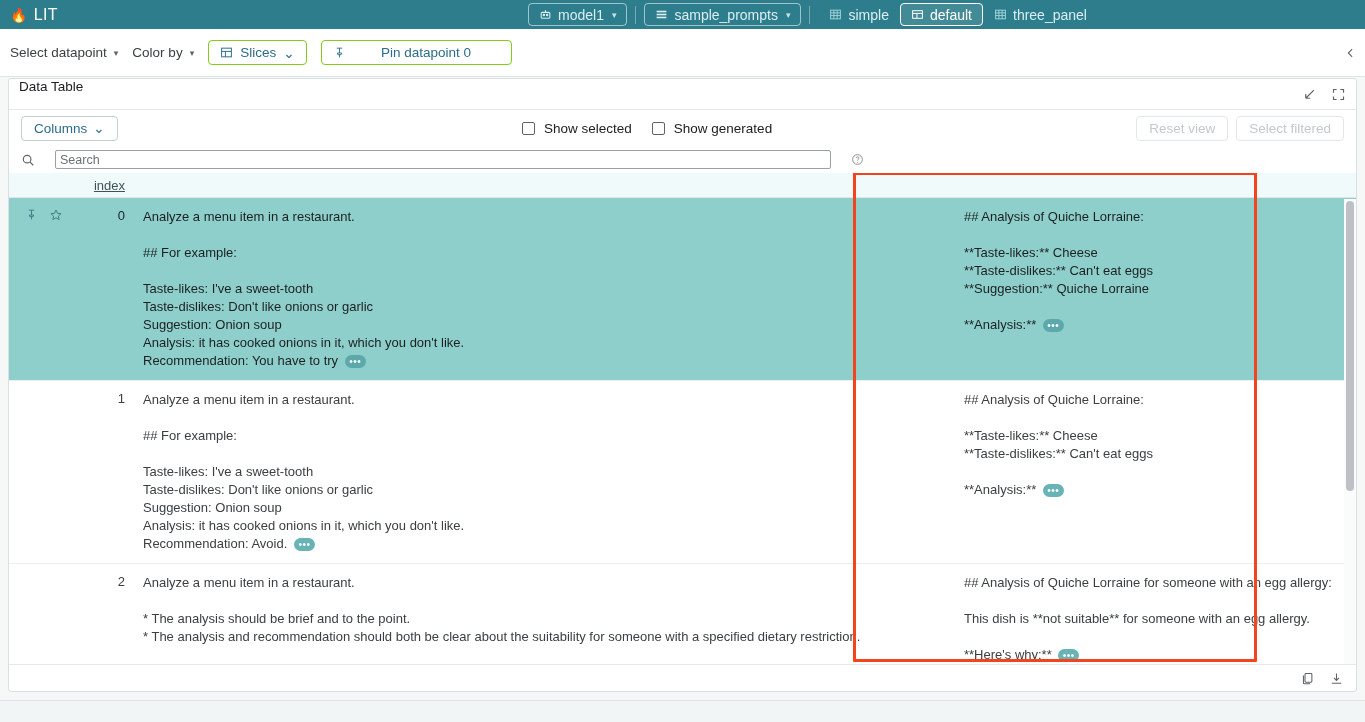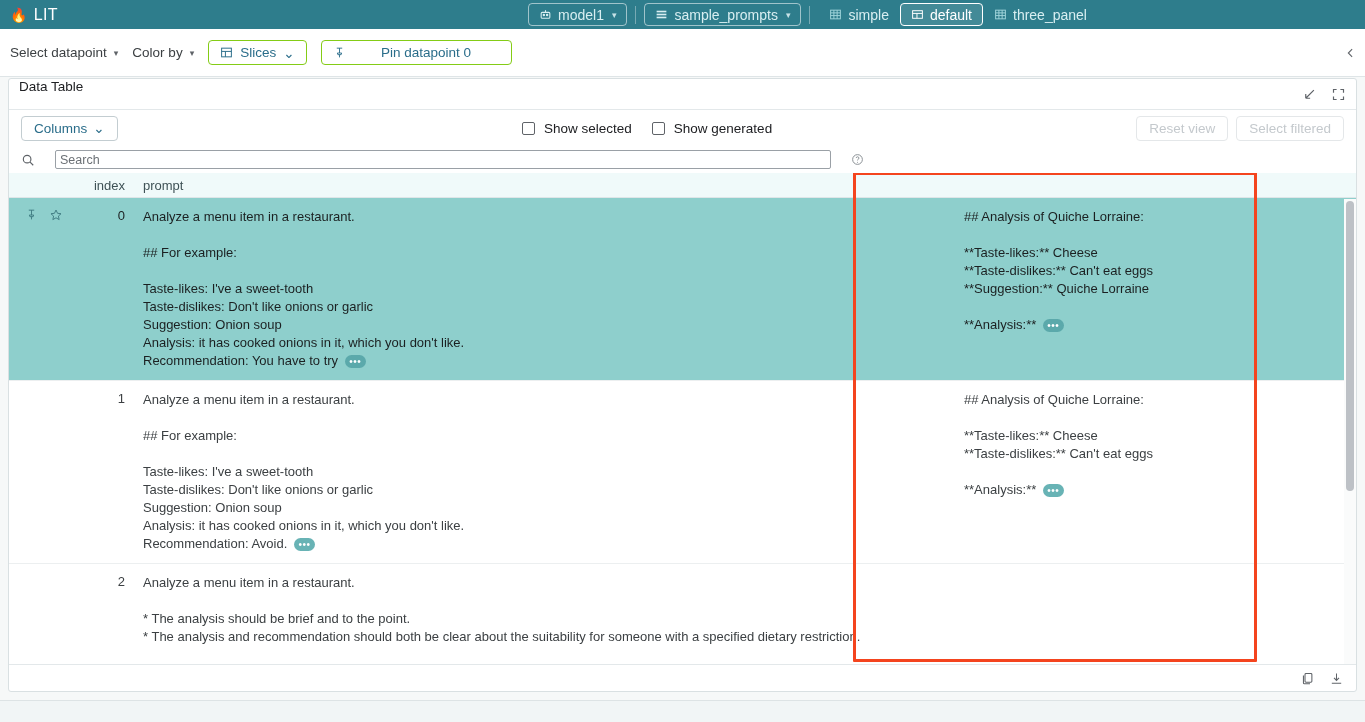"index" .thead { text-decoration: none -> underline }
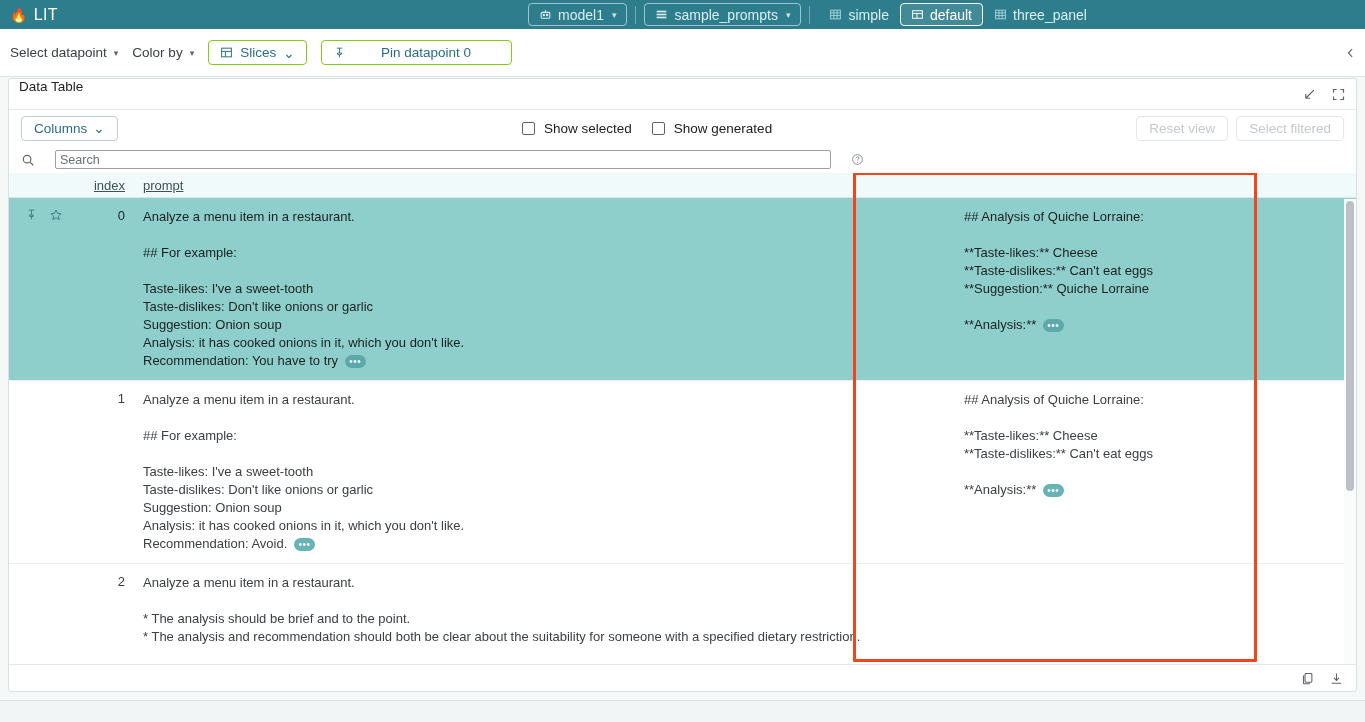"prompt" div.th-prompt { html: <div>prompt</div> -> none }
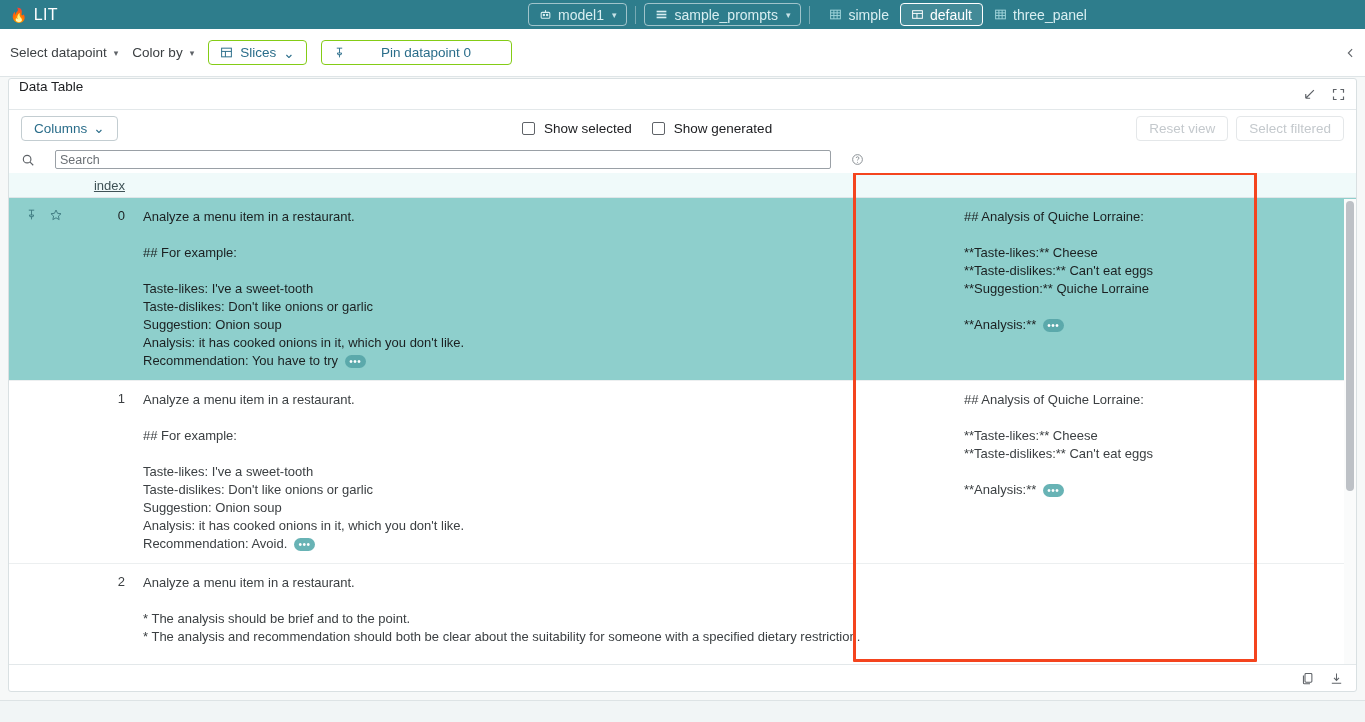"## Analysis of Quiche Lorraine" div.cell-resp { html: none -> <div><span>## Analysis of Quiche Lorraine for someone with an egg allergy: This dish is **not suitable** for someone with an egg allergy. **Here's why:** </span><span>•••</span></div> }
